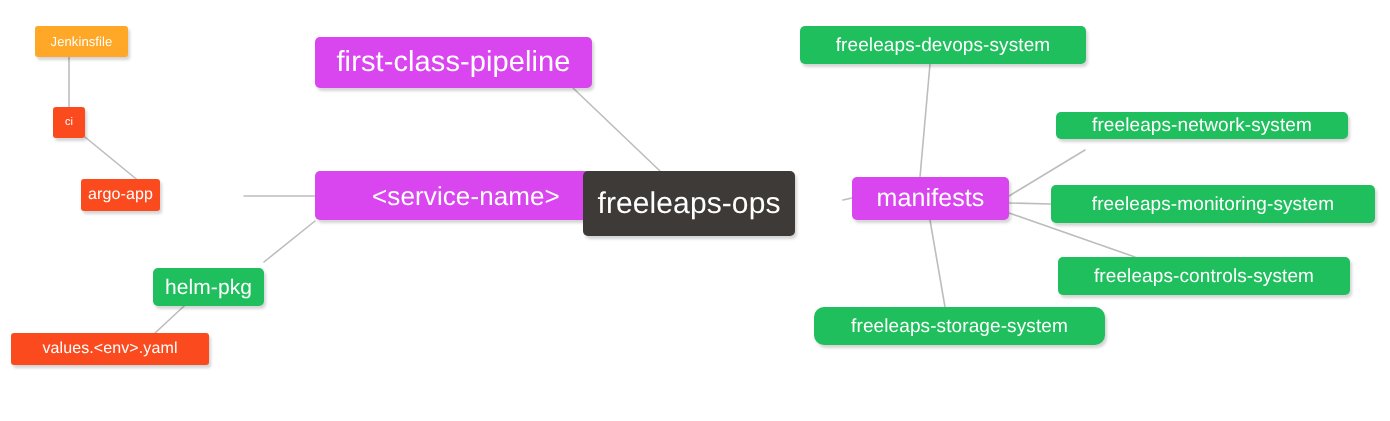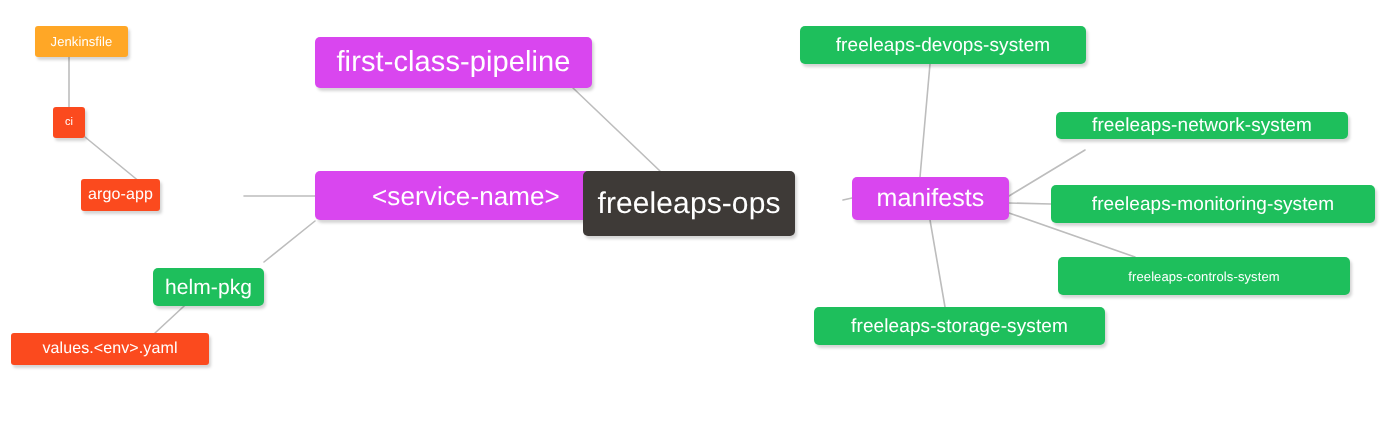"freeleaps-controls-system" div.node { font-size: 13px -> 19px }
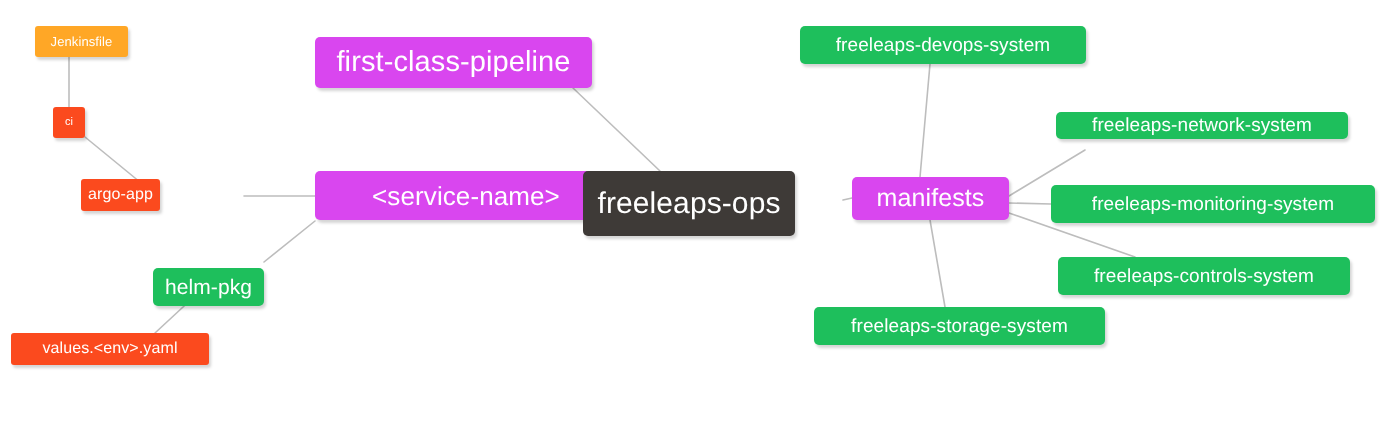"freeleaps-storage-system" div.node { border-radius: none -> 10px }
